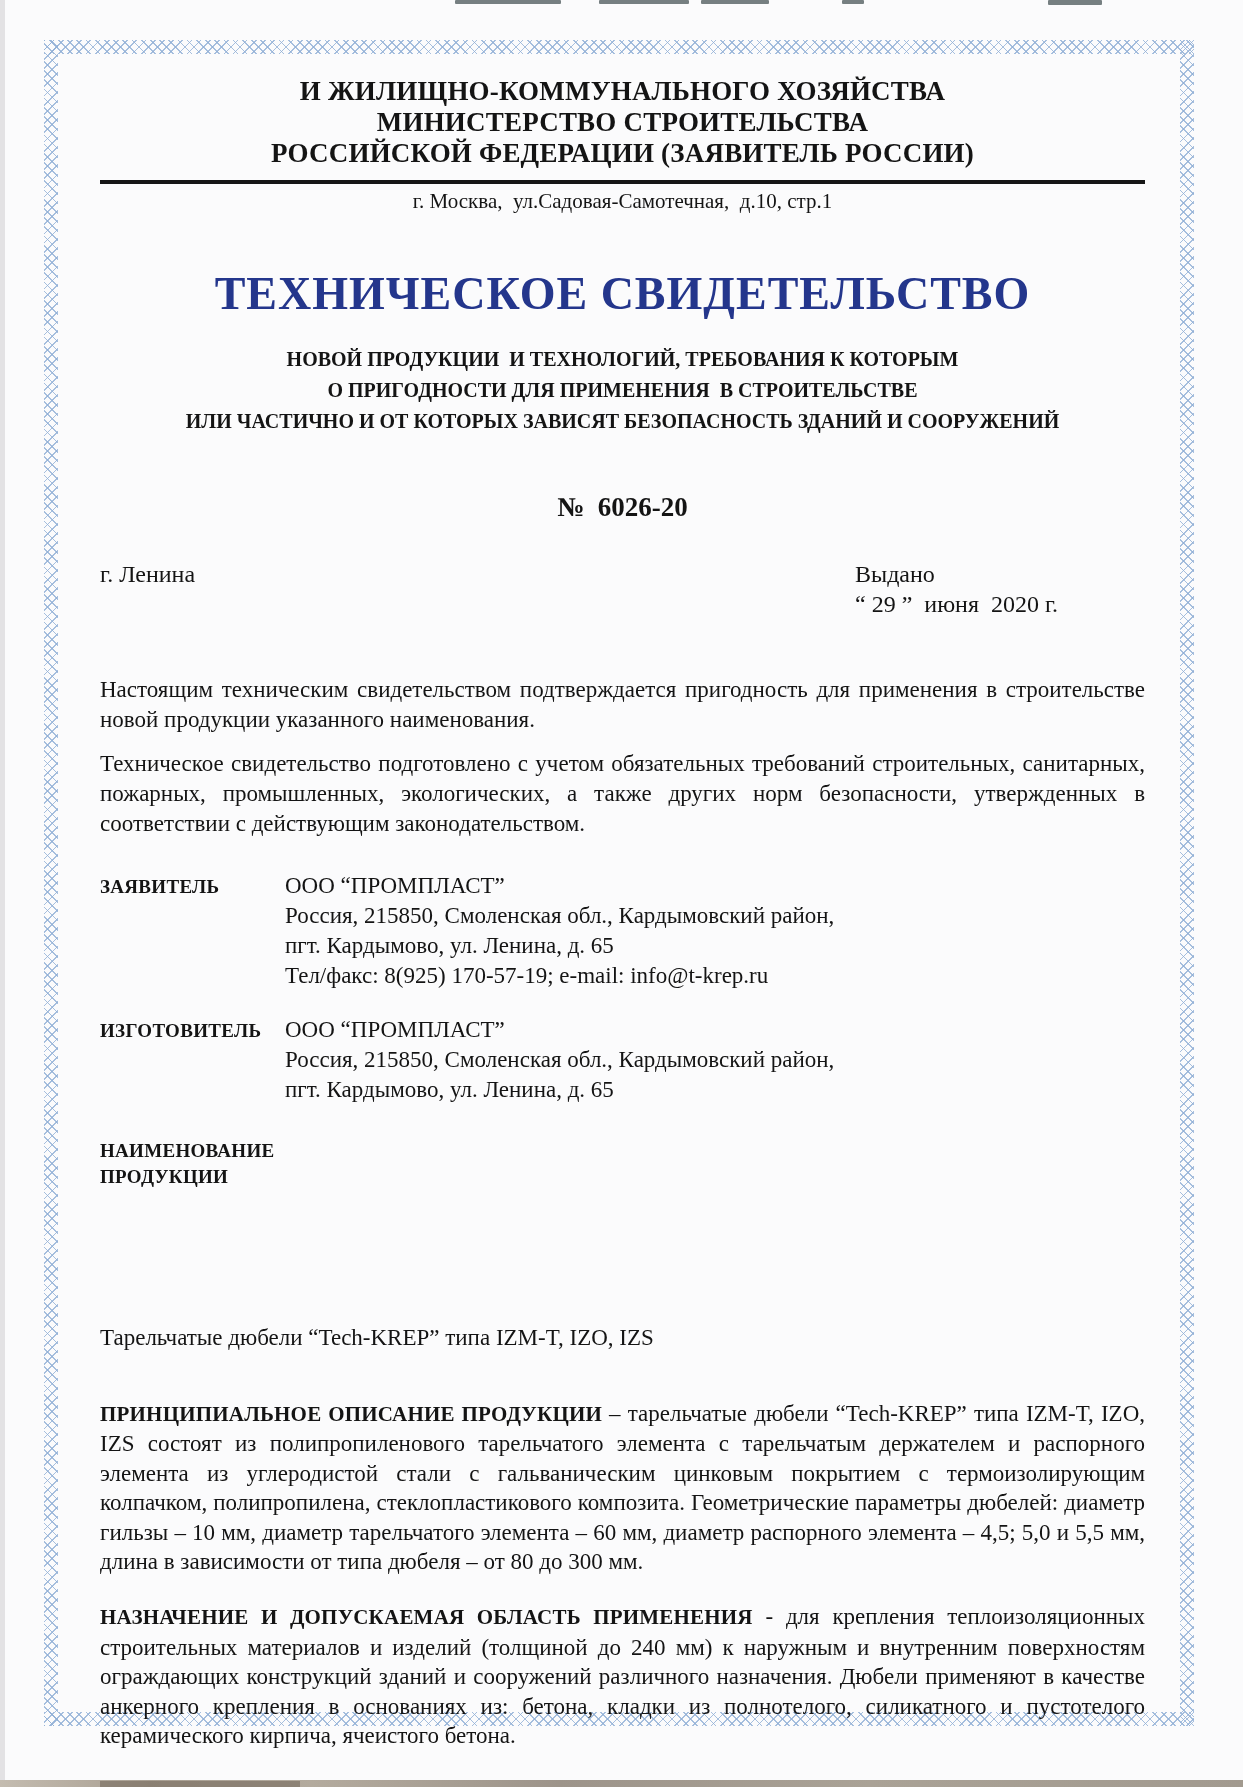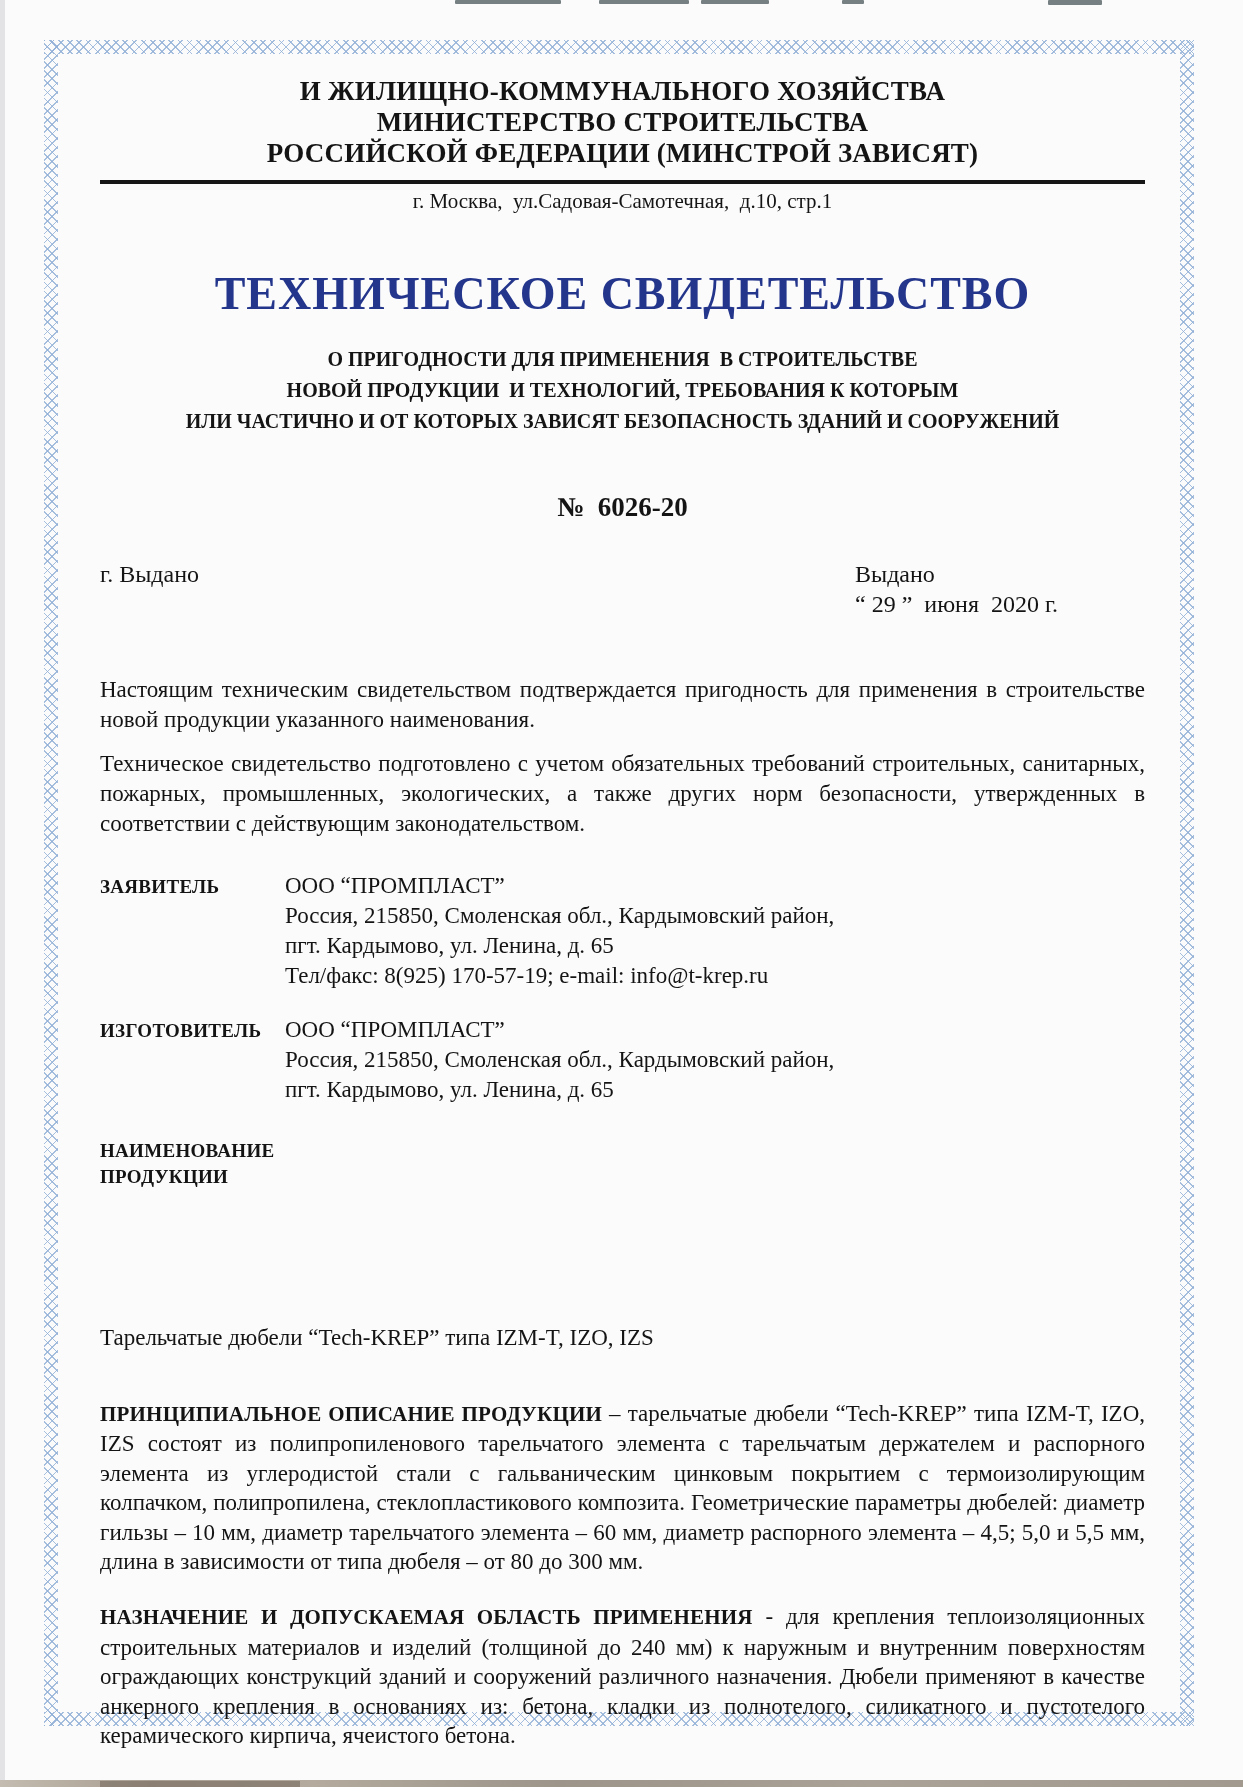"РОССИЙСКОЙ ФЕДЕРАЦИИ (МИНСТРОЙ ЗАВИСЯТ)" div { text: МИНСТРОЙ ЗАВИСЯТ -> ЗАЯВИТЕЛЬ РОССИИ }
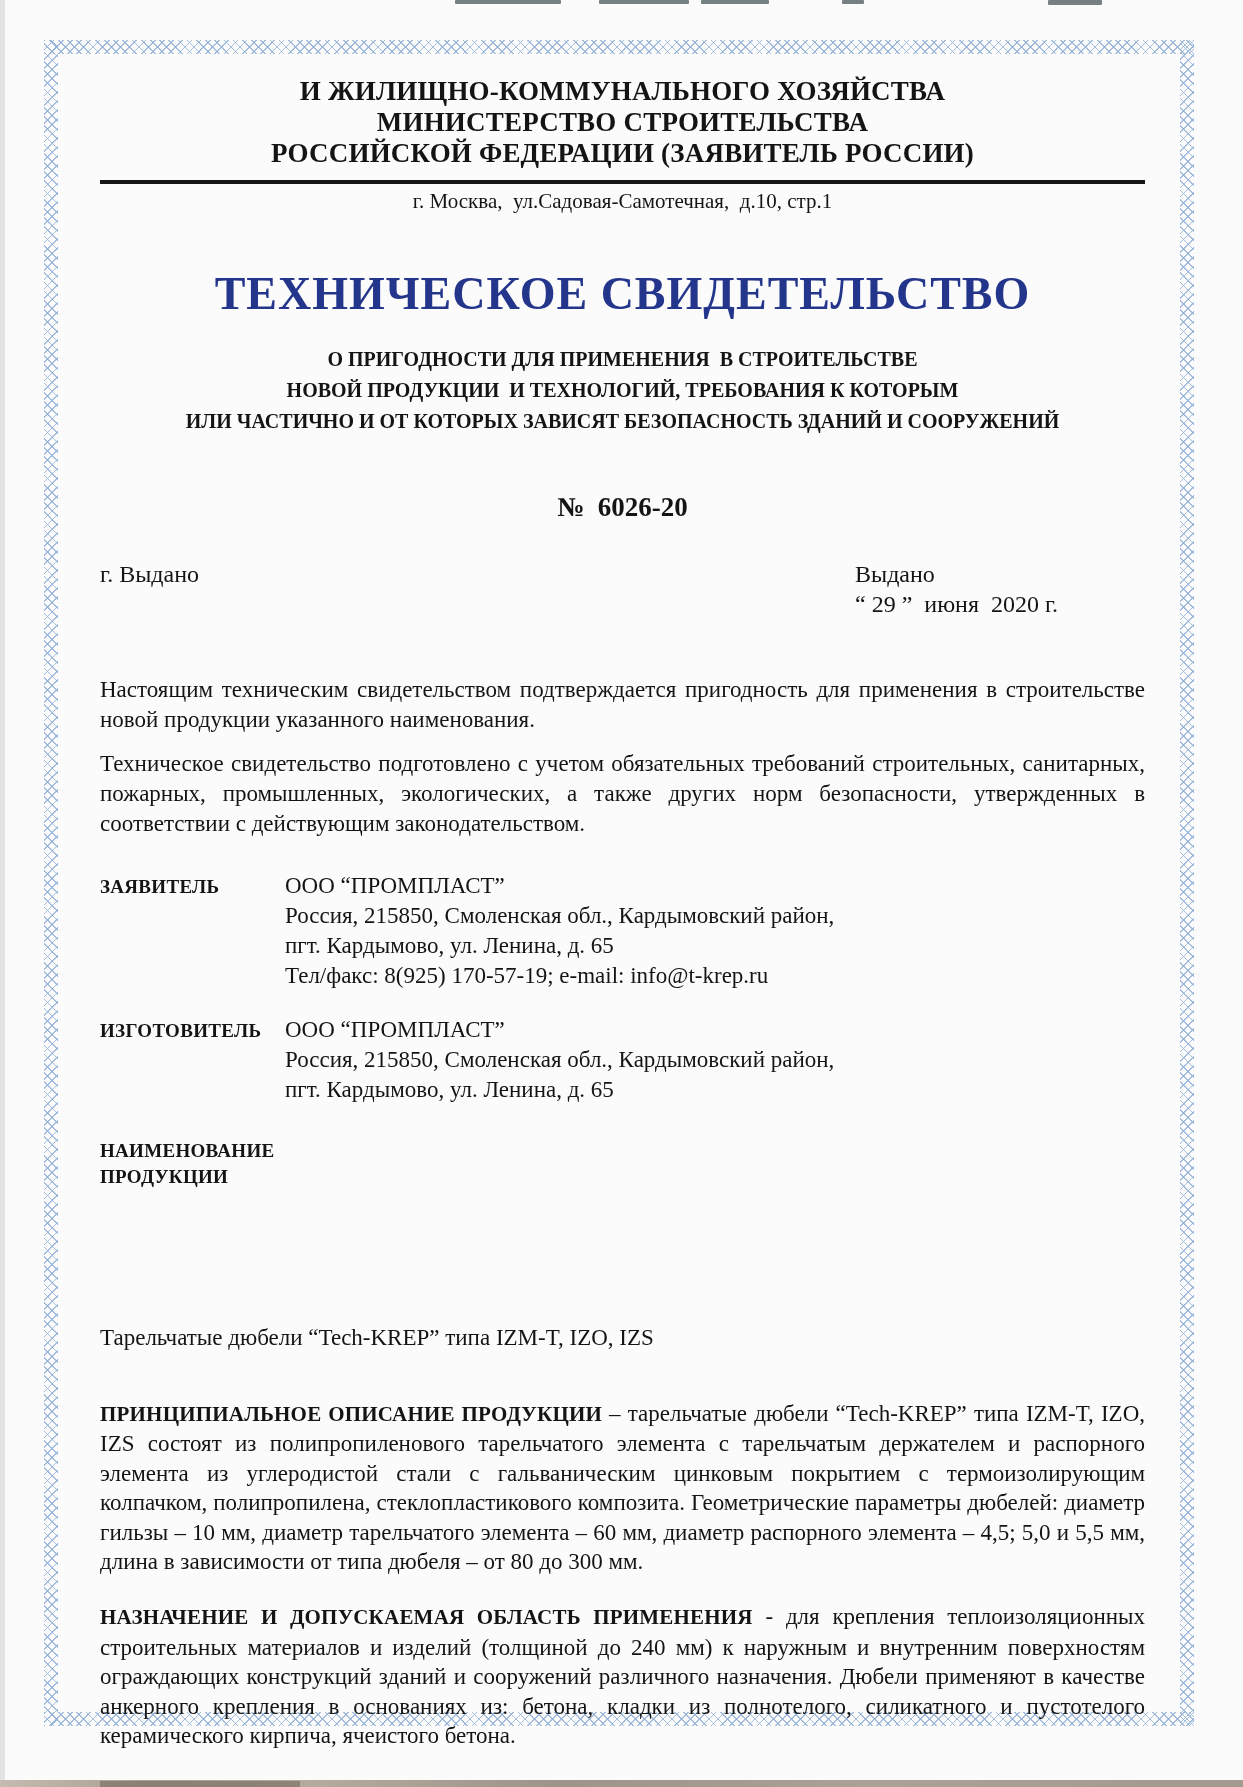"О ПРИГОДНОСТИ ДЛЯ ПРИМЕНЕНИЯ В" div { order: before "НОВОЙ ПРОДУКЦИИ И ТЕХНОЛОГИЙ, ТРЕБОВАНИЯ" -> after "НОВОЙ ПРОДУКЦИИ И ТЕХНОЛОГИЙ, ТРЕБОВАНИЯ" }
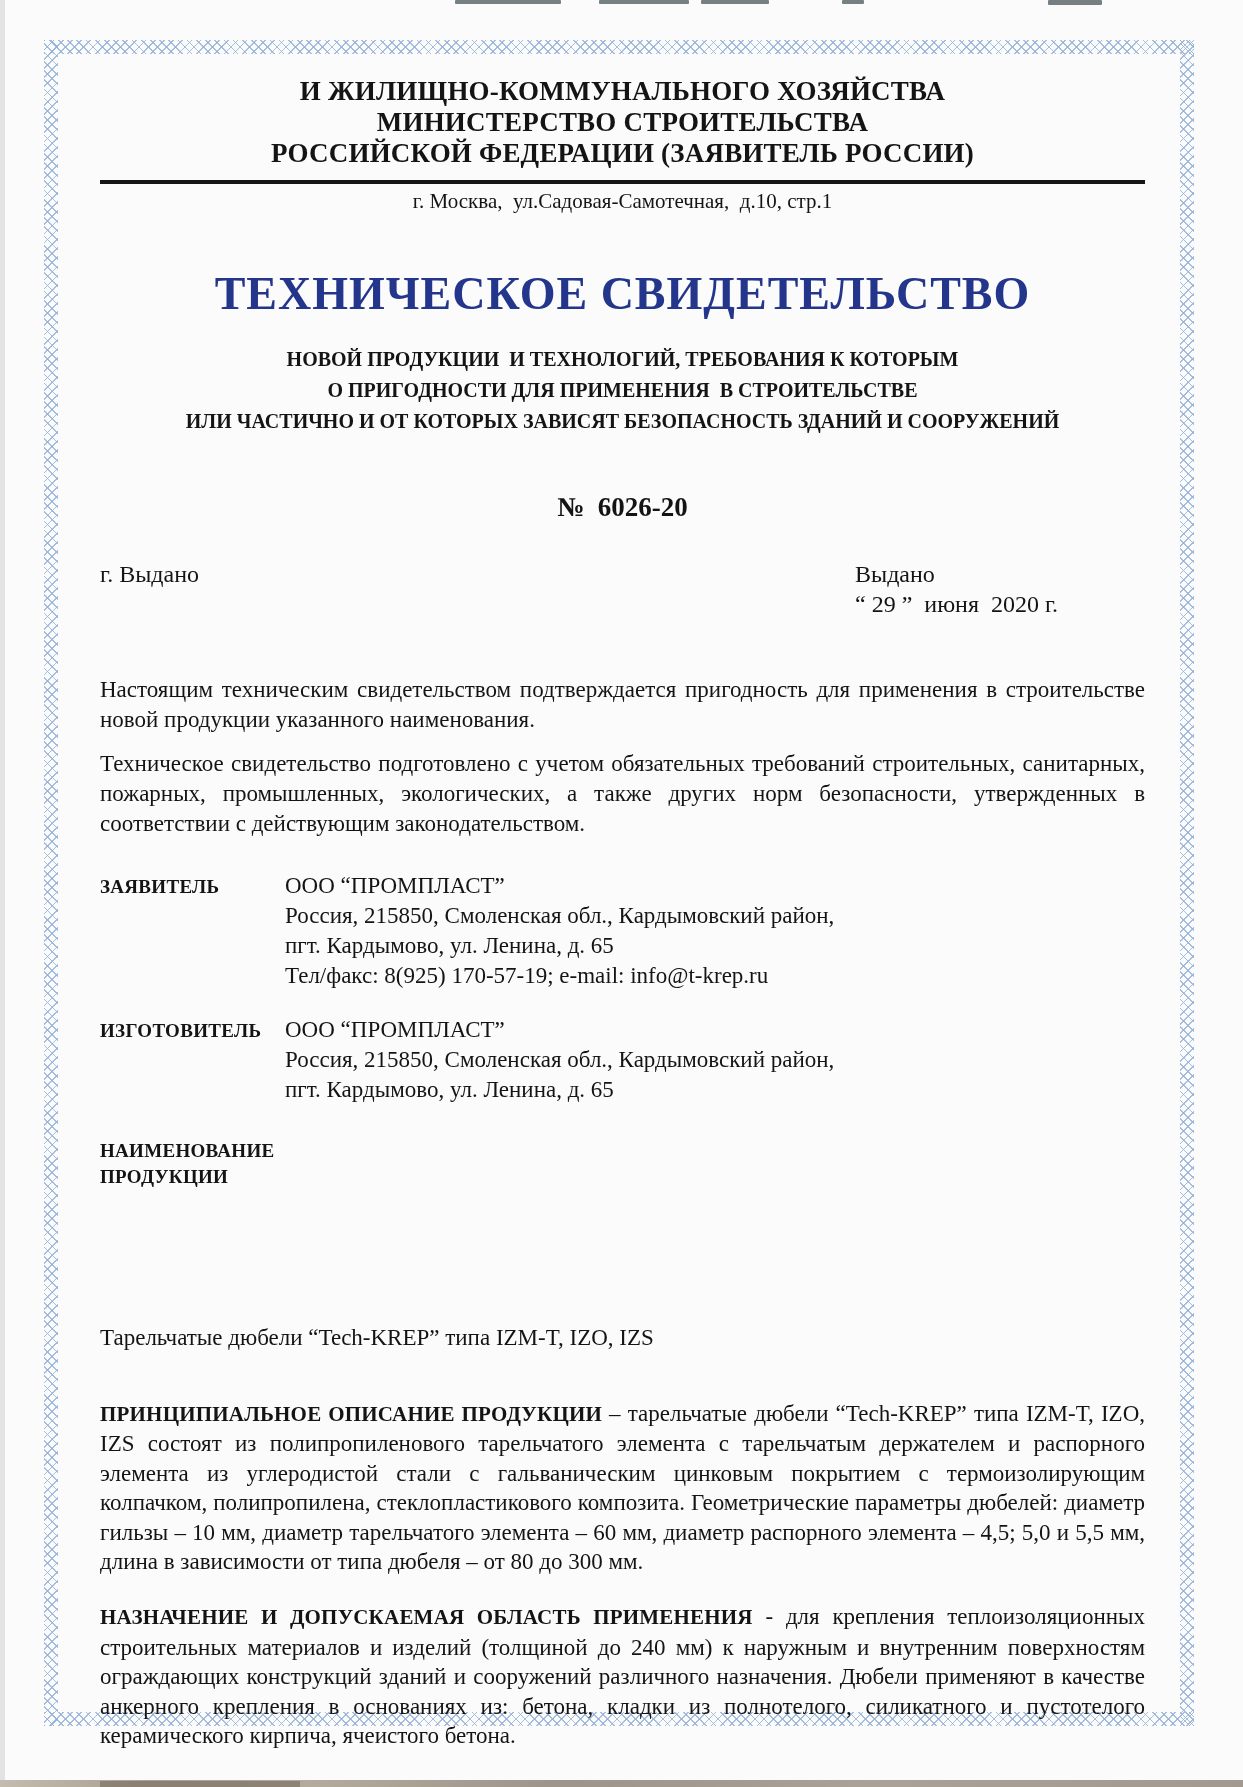"г. Выдано" div { text: Выдано -> Ленина }
